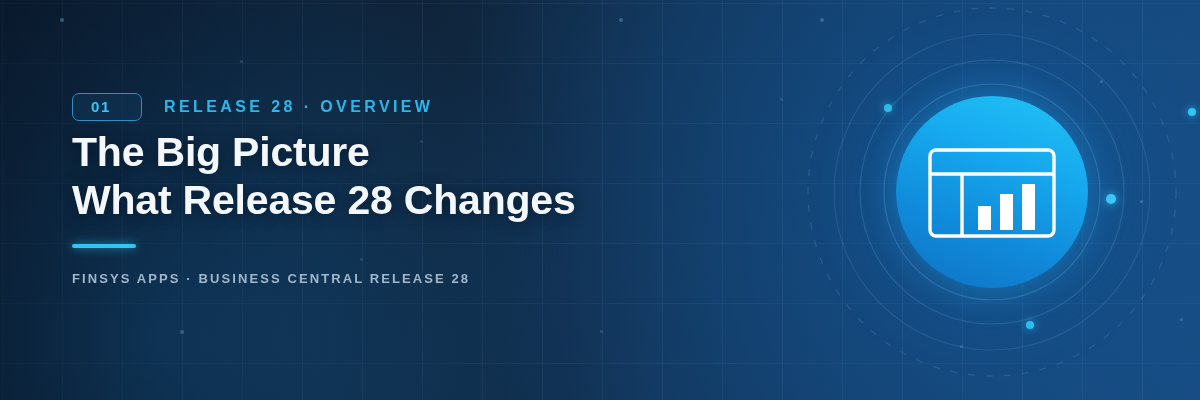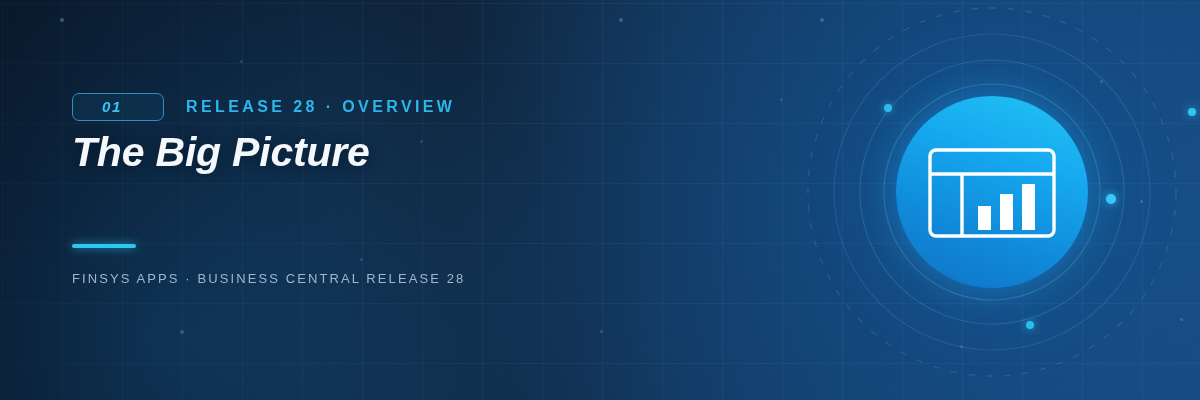"01" .badge { font-style: italic -> none; padding: 5px 29px 6px -> 5px 18px 6px }
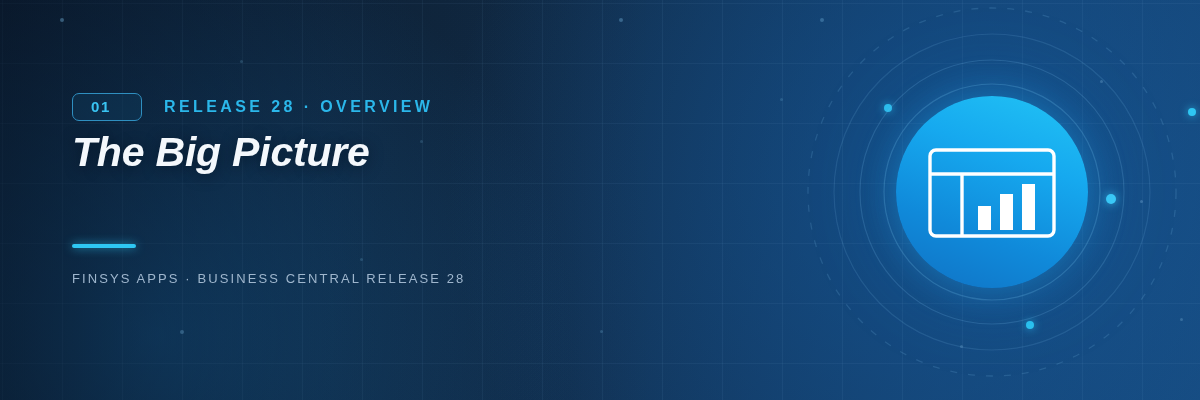"The Big Picture" .title .line { font-style: italic -> none }
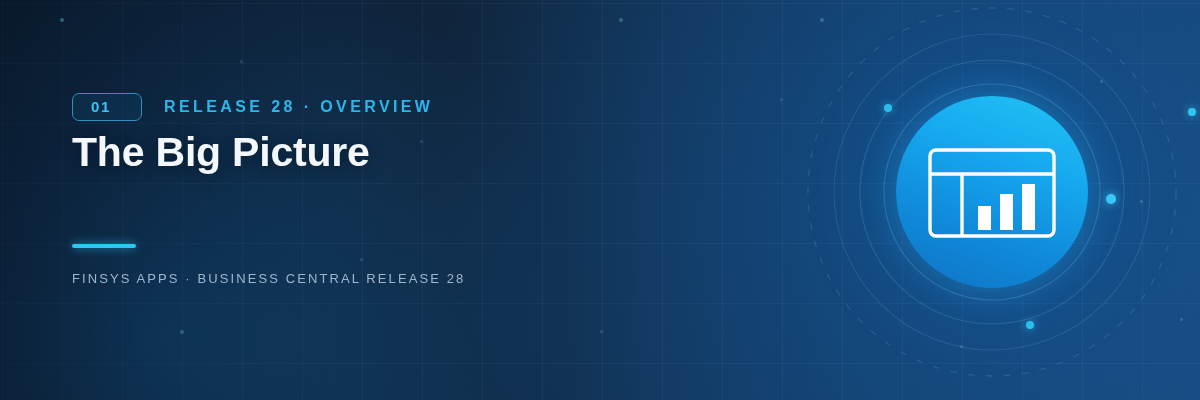"What Release 28 Changes" span.line { html: none -> <span>What Release 28 Changes</span> }
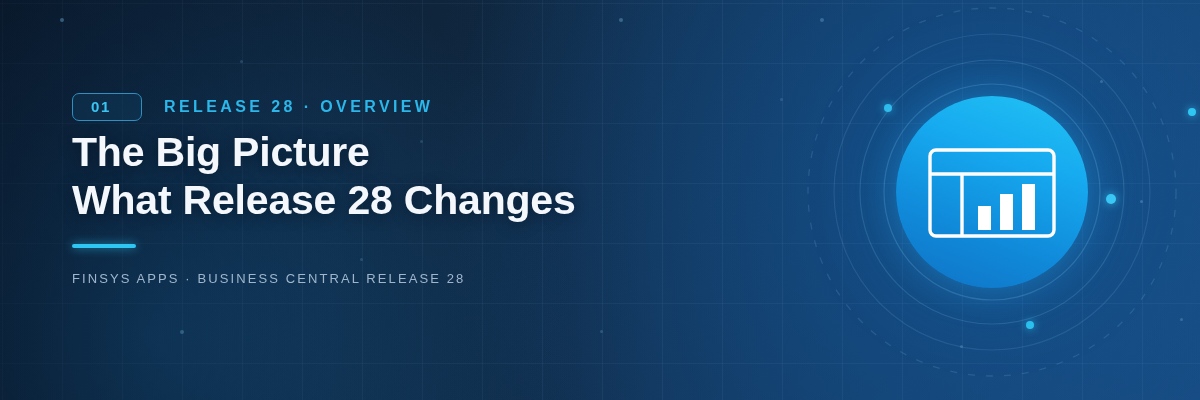"FINSYS APPS · BUSINESS CENTRAL" .footnote { font-weight: normal -> bold }
